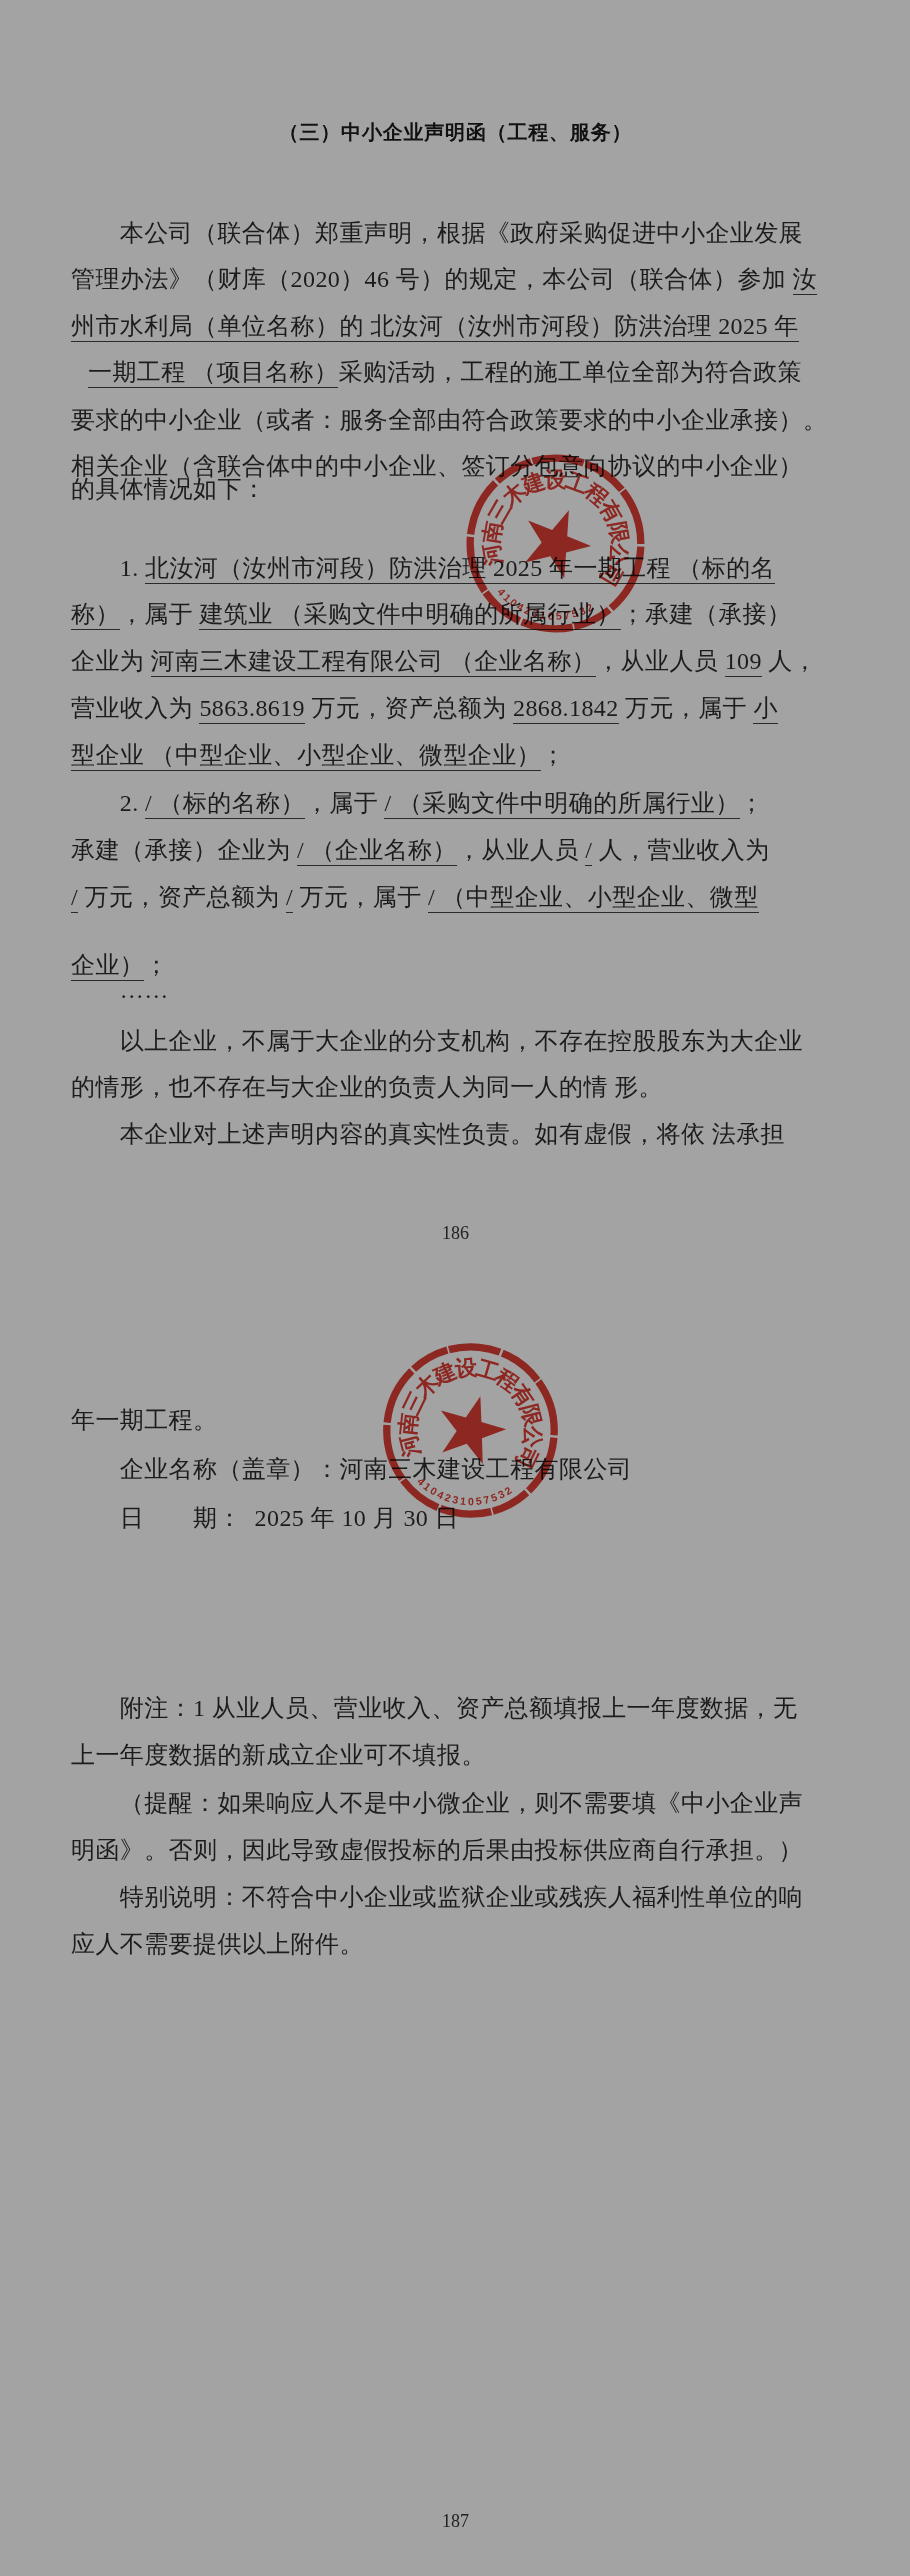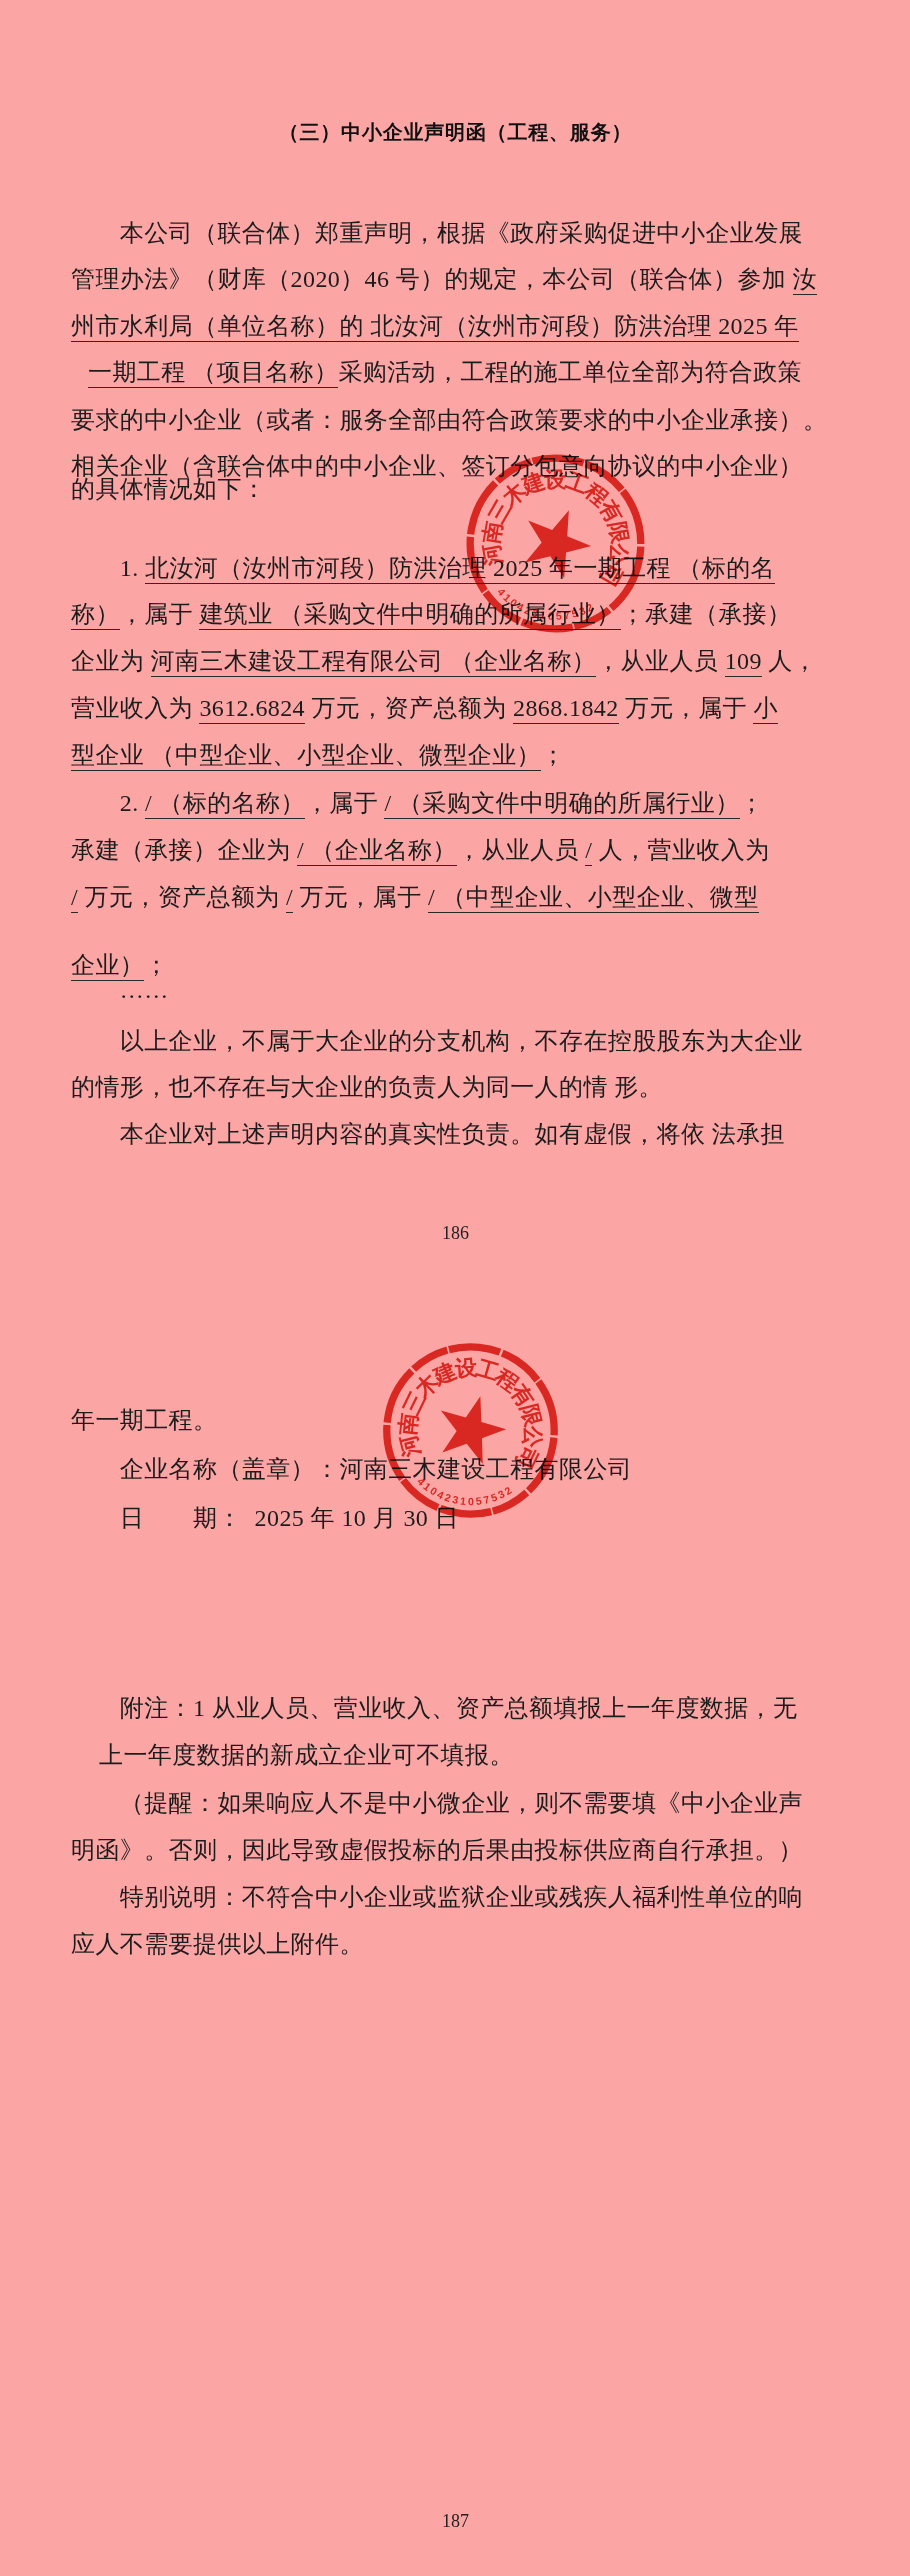"（三）中小企业声明函（工程、服务）" .page { background: #fca5a5 -> #a3a3a3 }
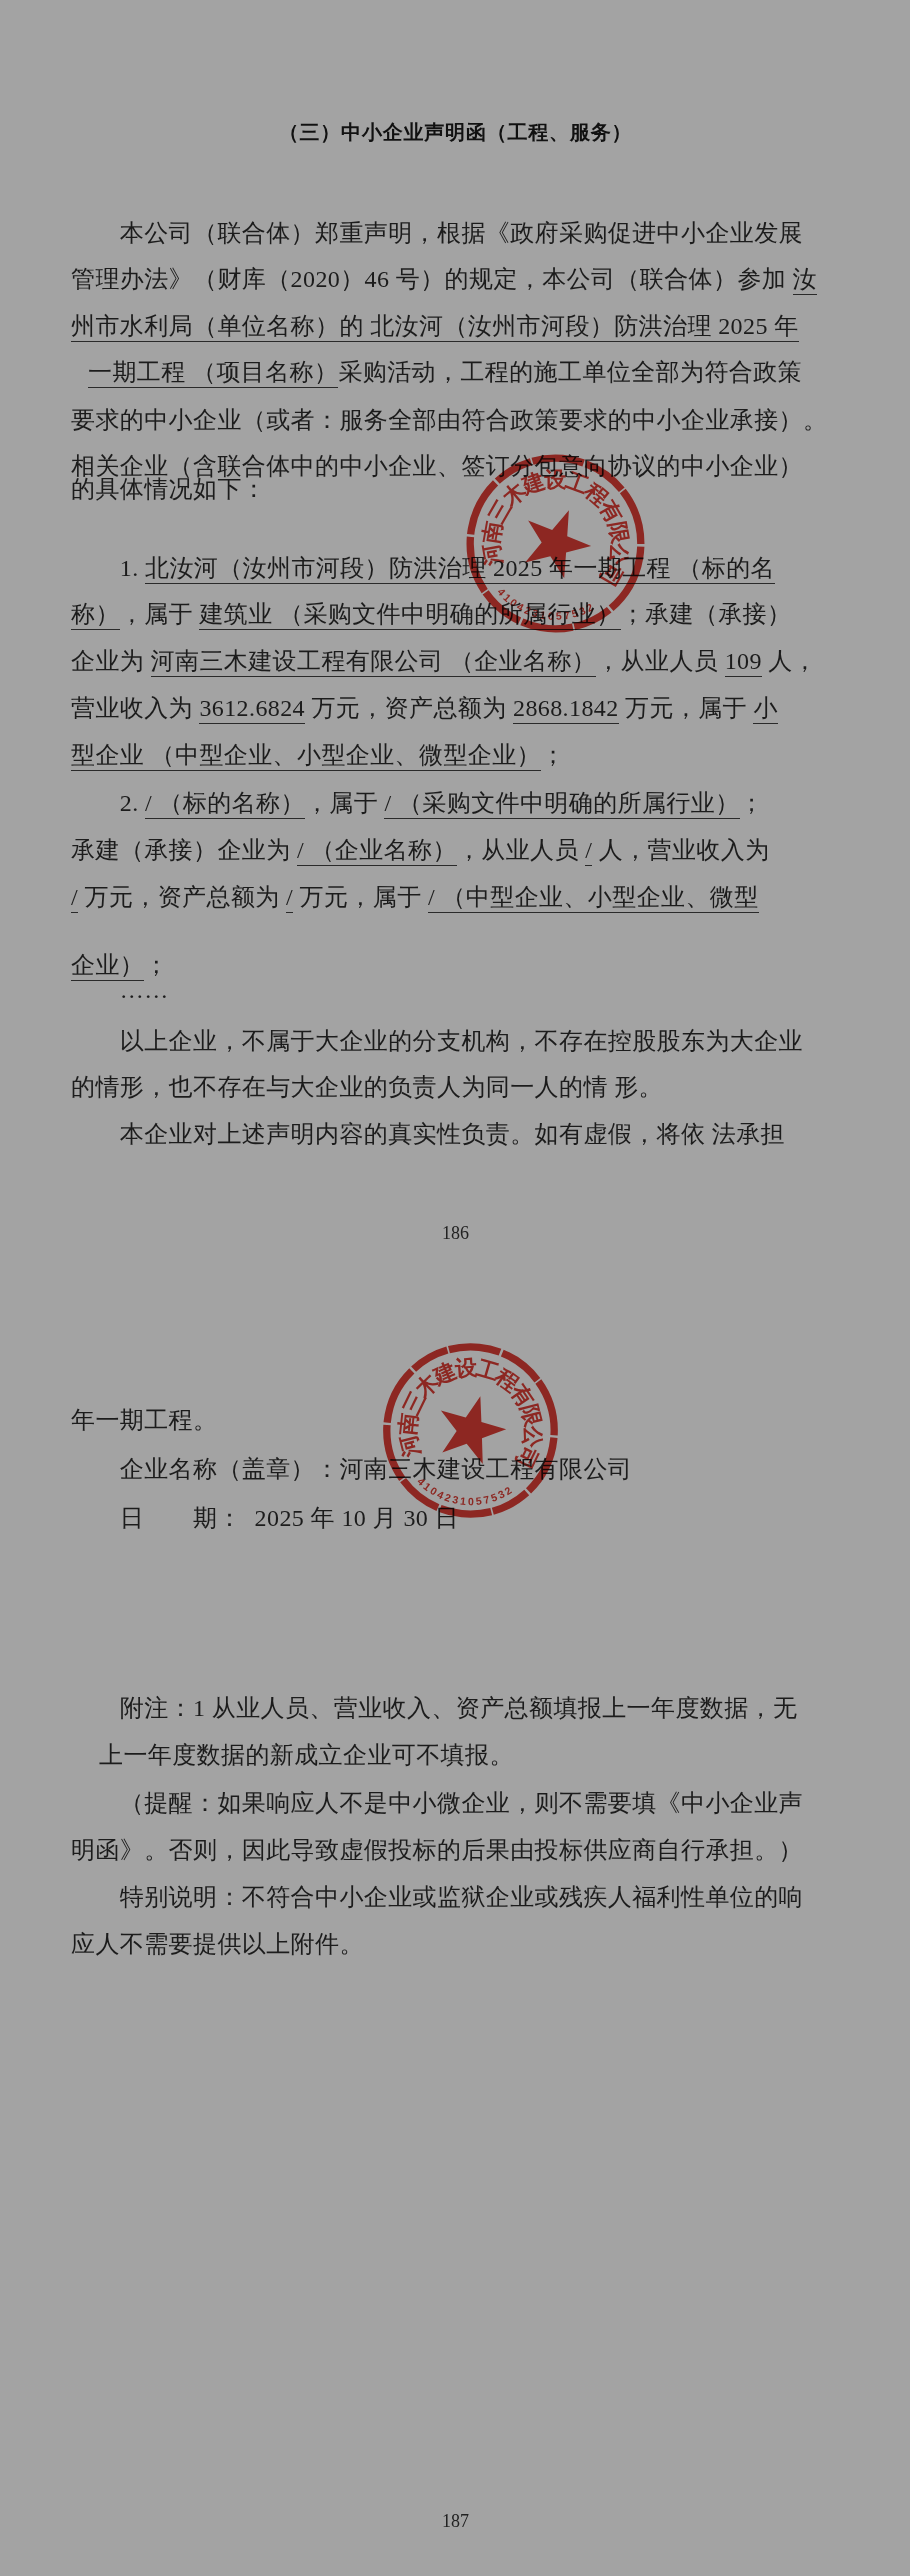"3612.6824" span.u { text: 3612.6824 -> 5863.8619 }
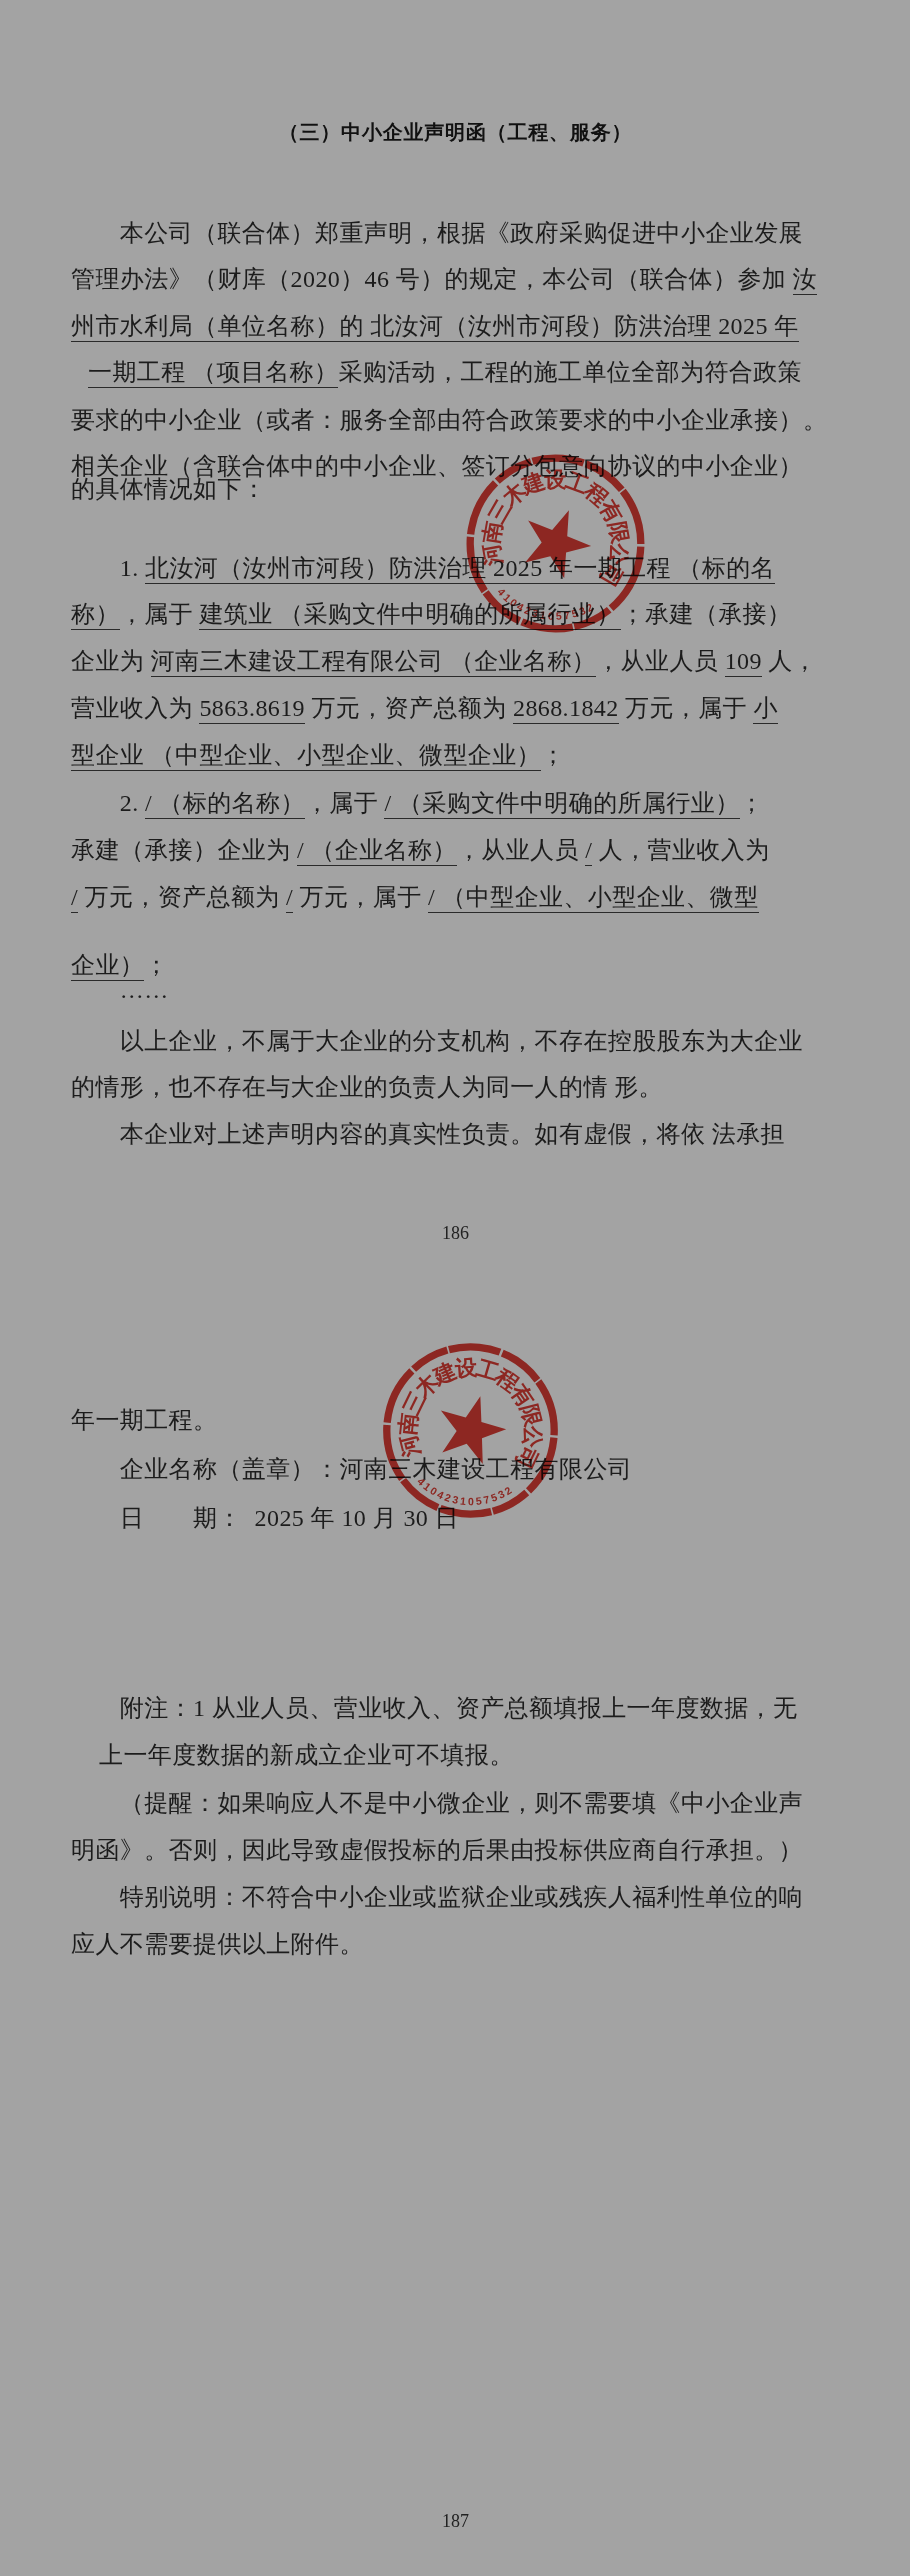"上一年度数据的新成立企业可不填报。" div.line { margin-left: 28px -> none }
